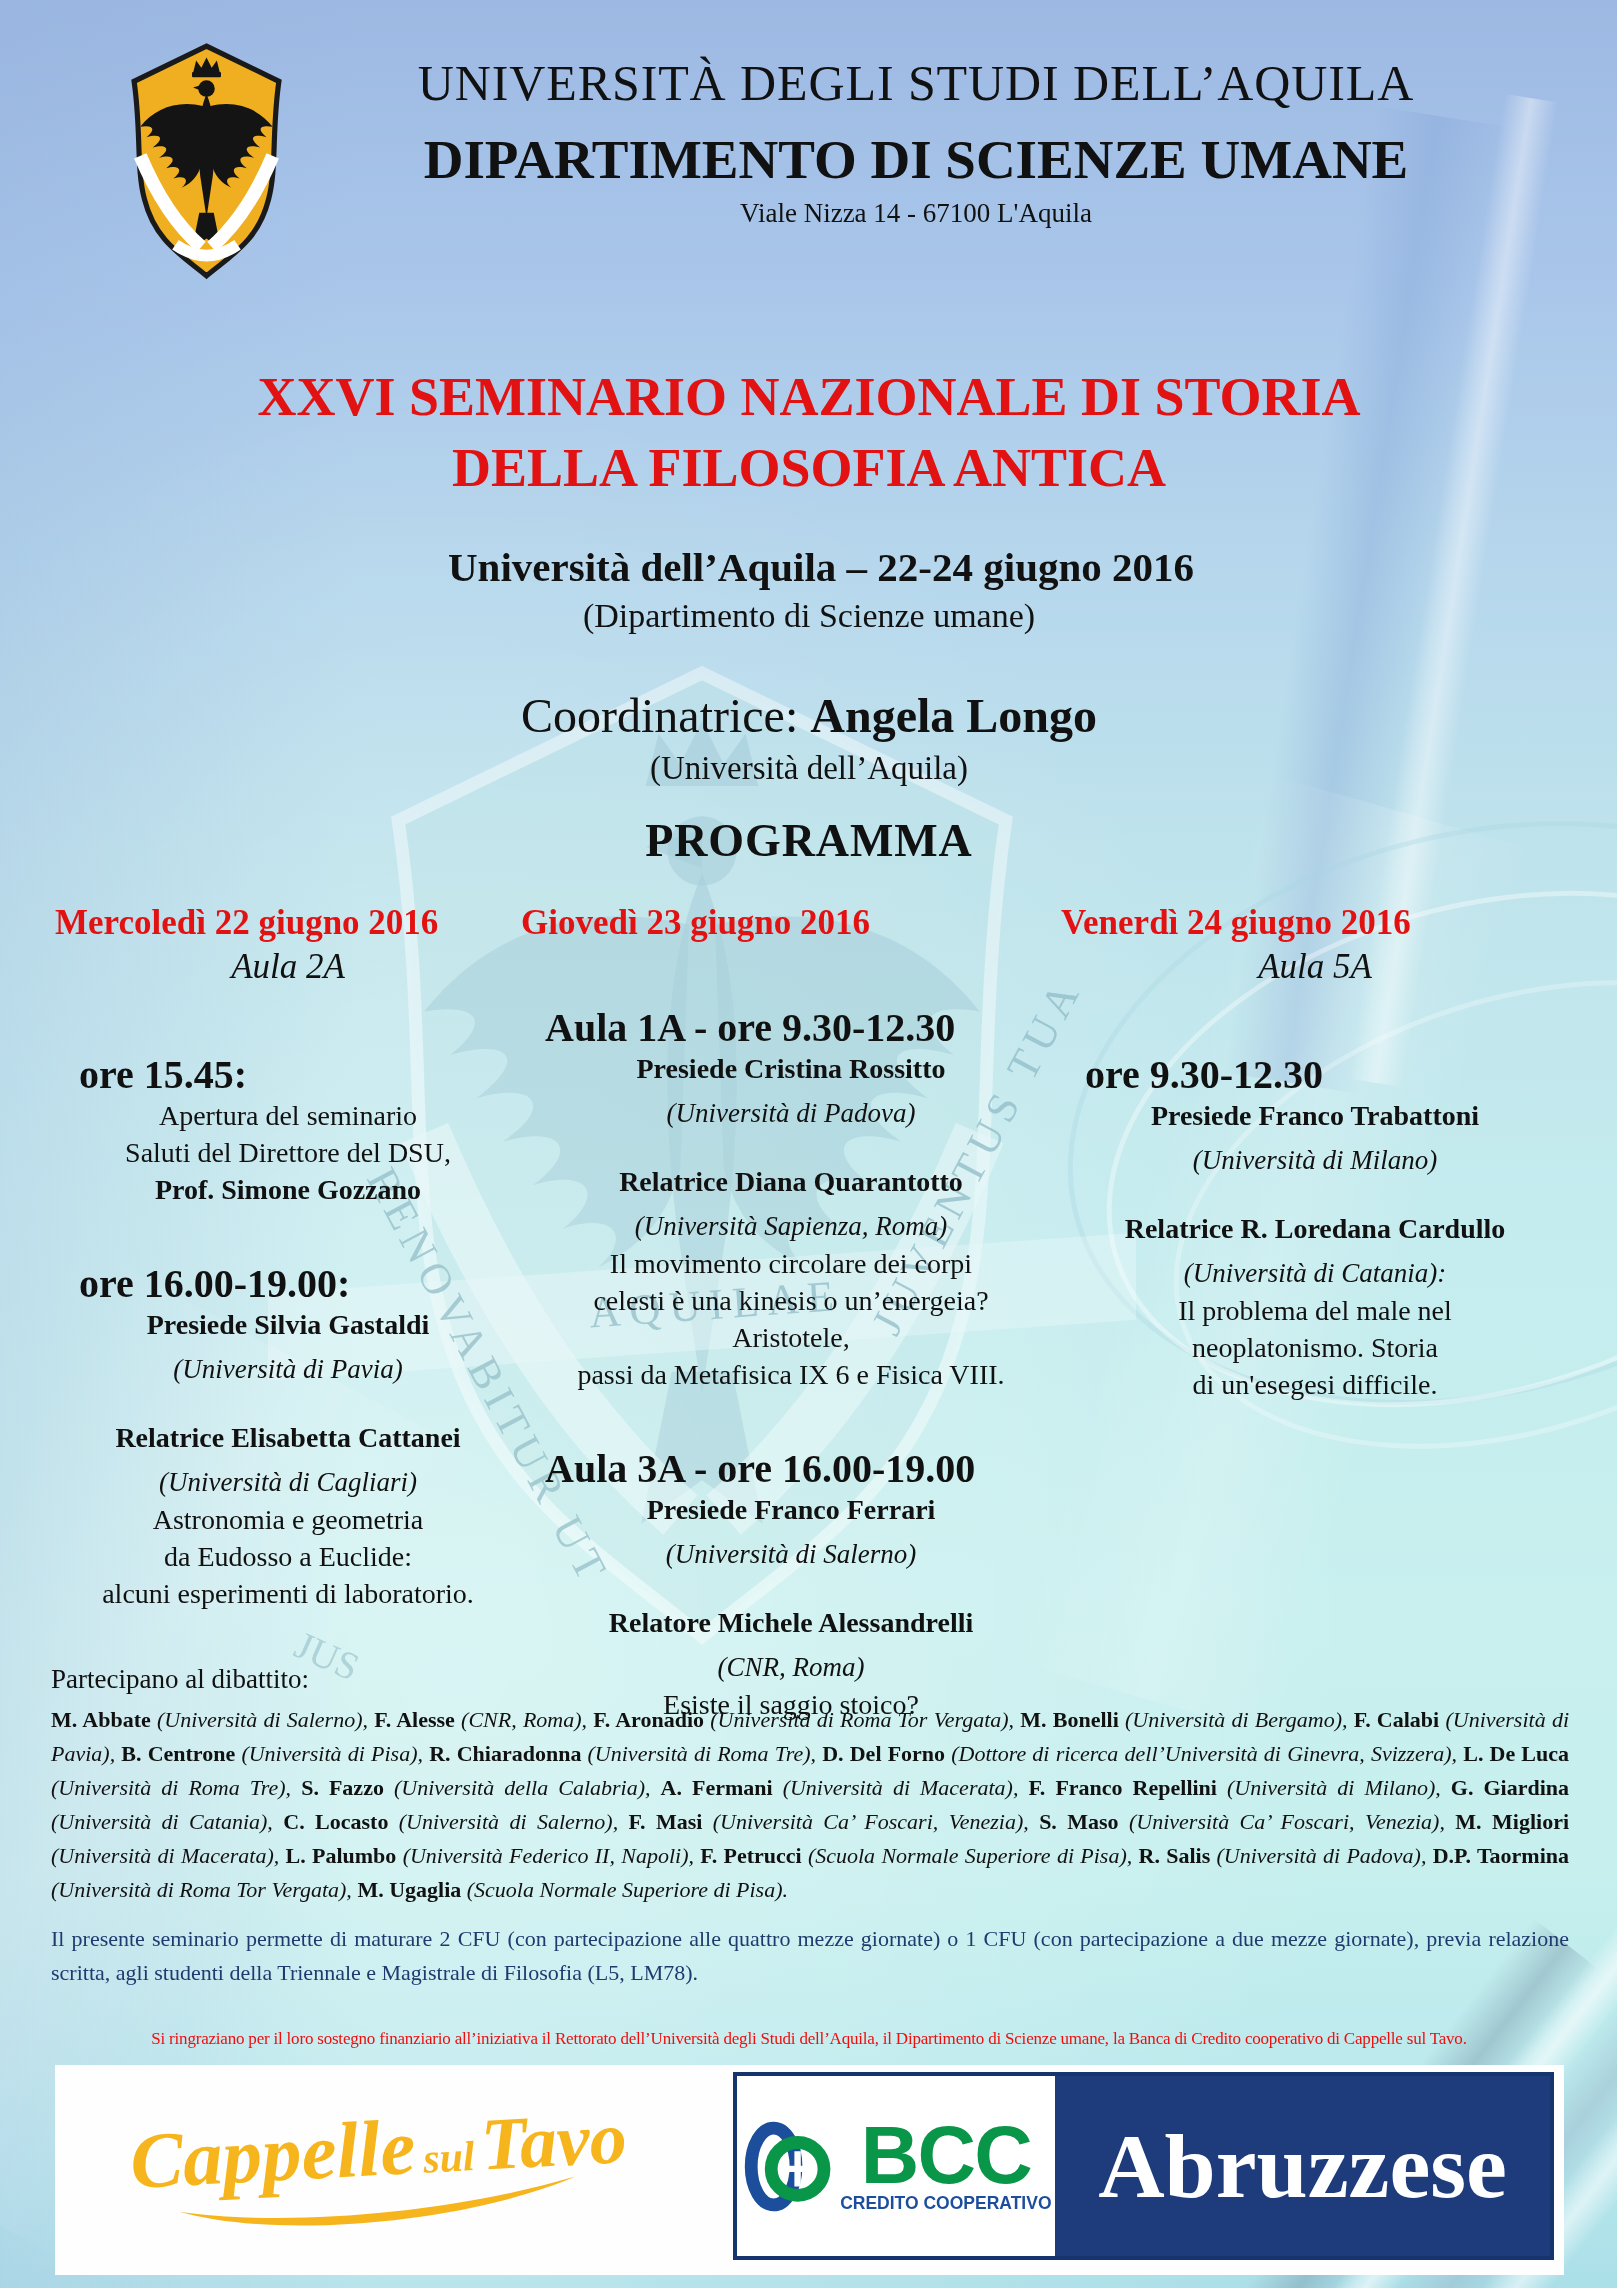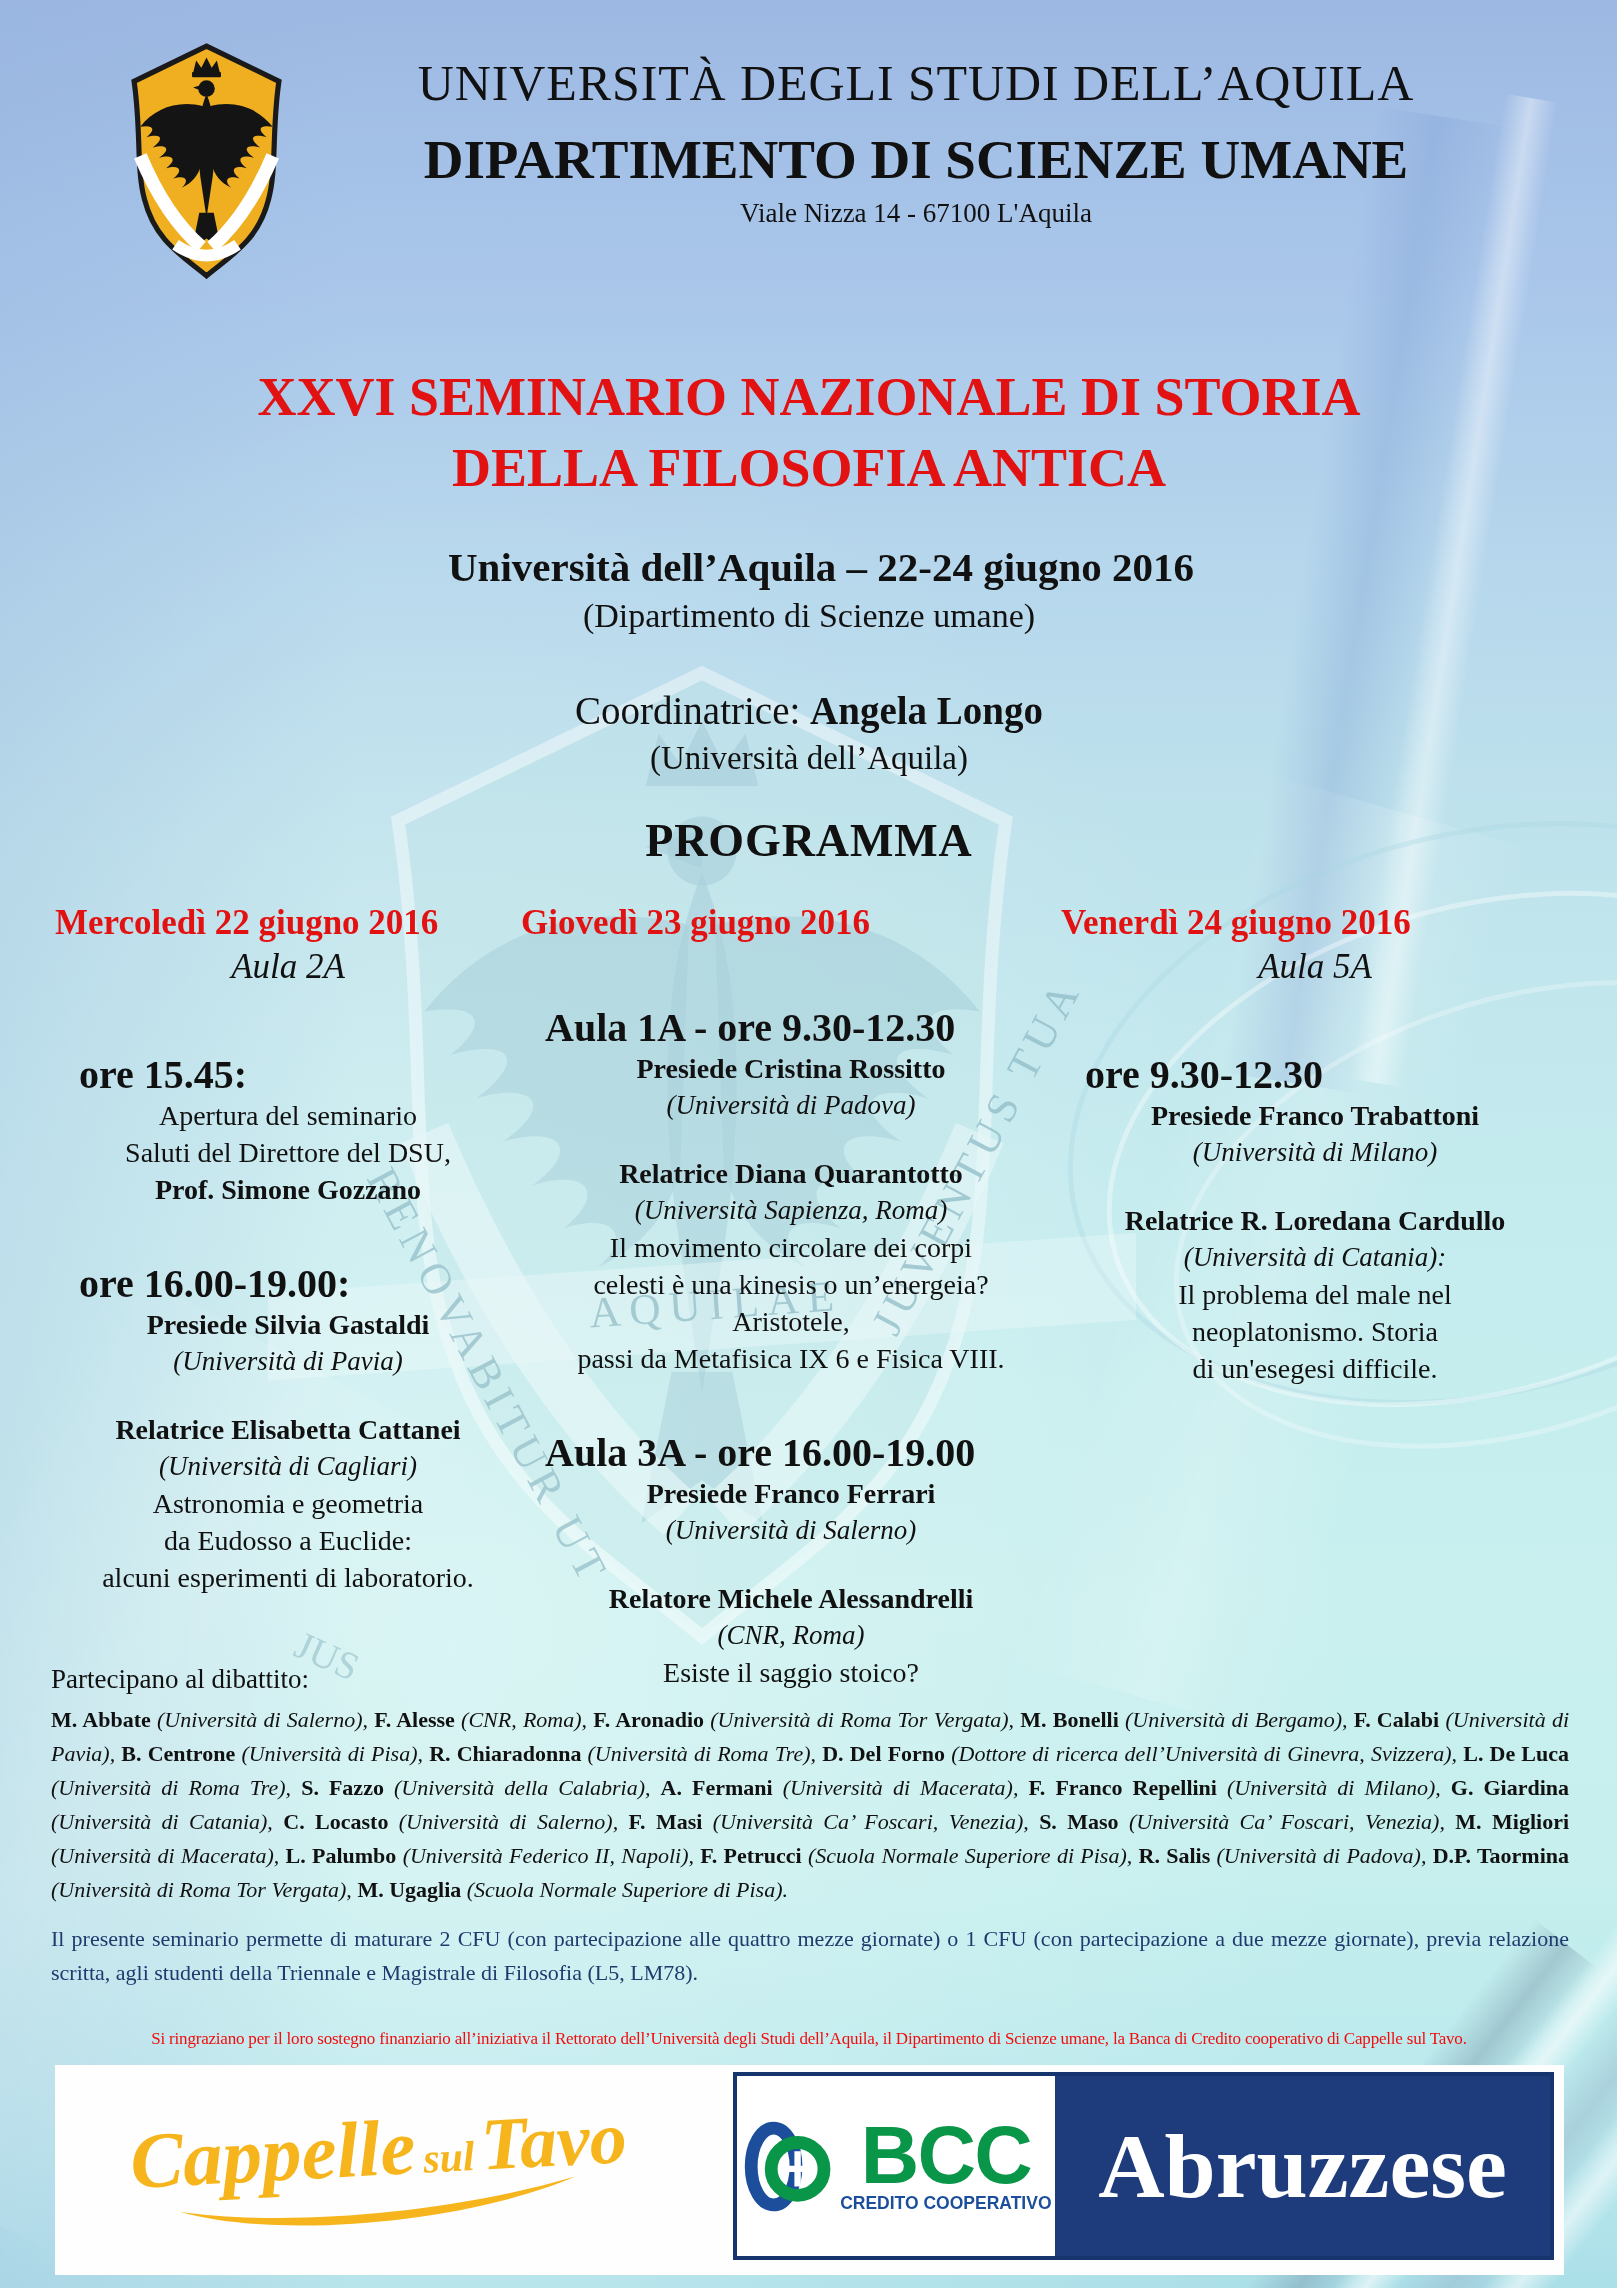"Coordinatrice: Angela Longo" .coord-line { font-size: 39px -> 48px }
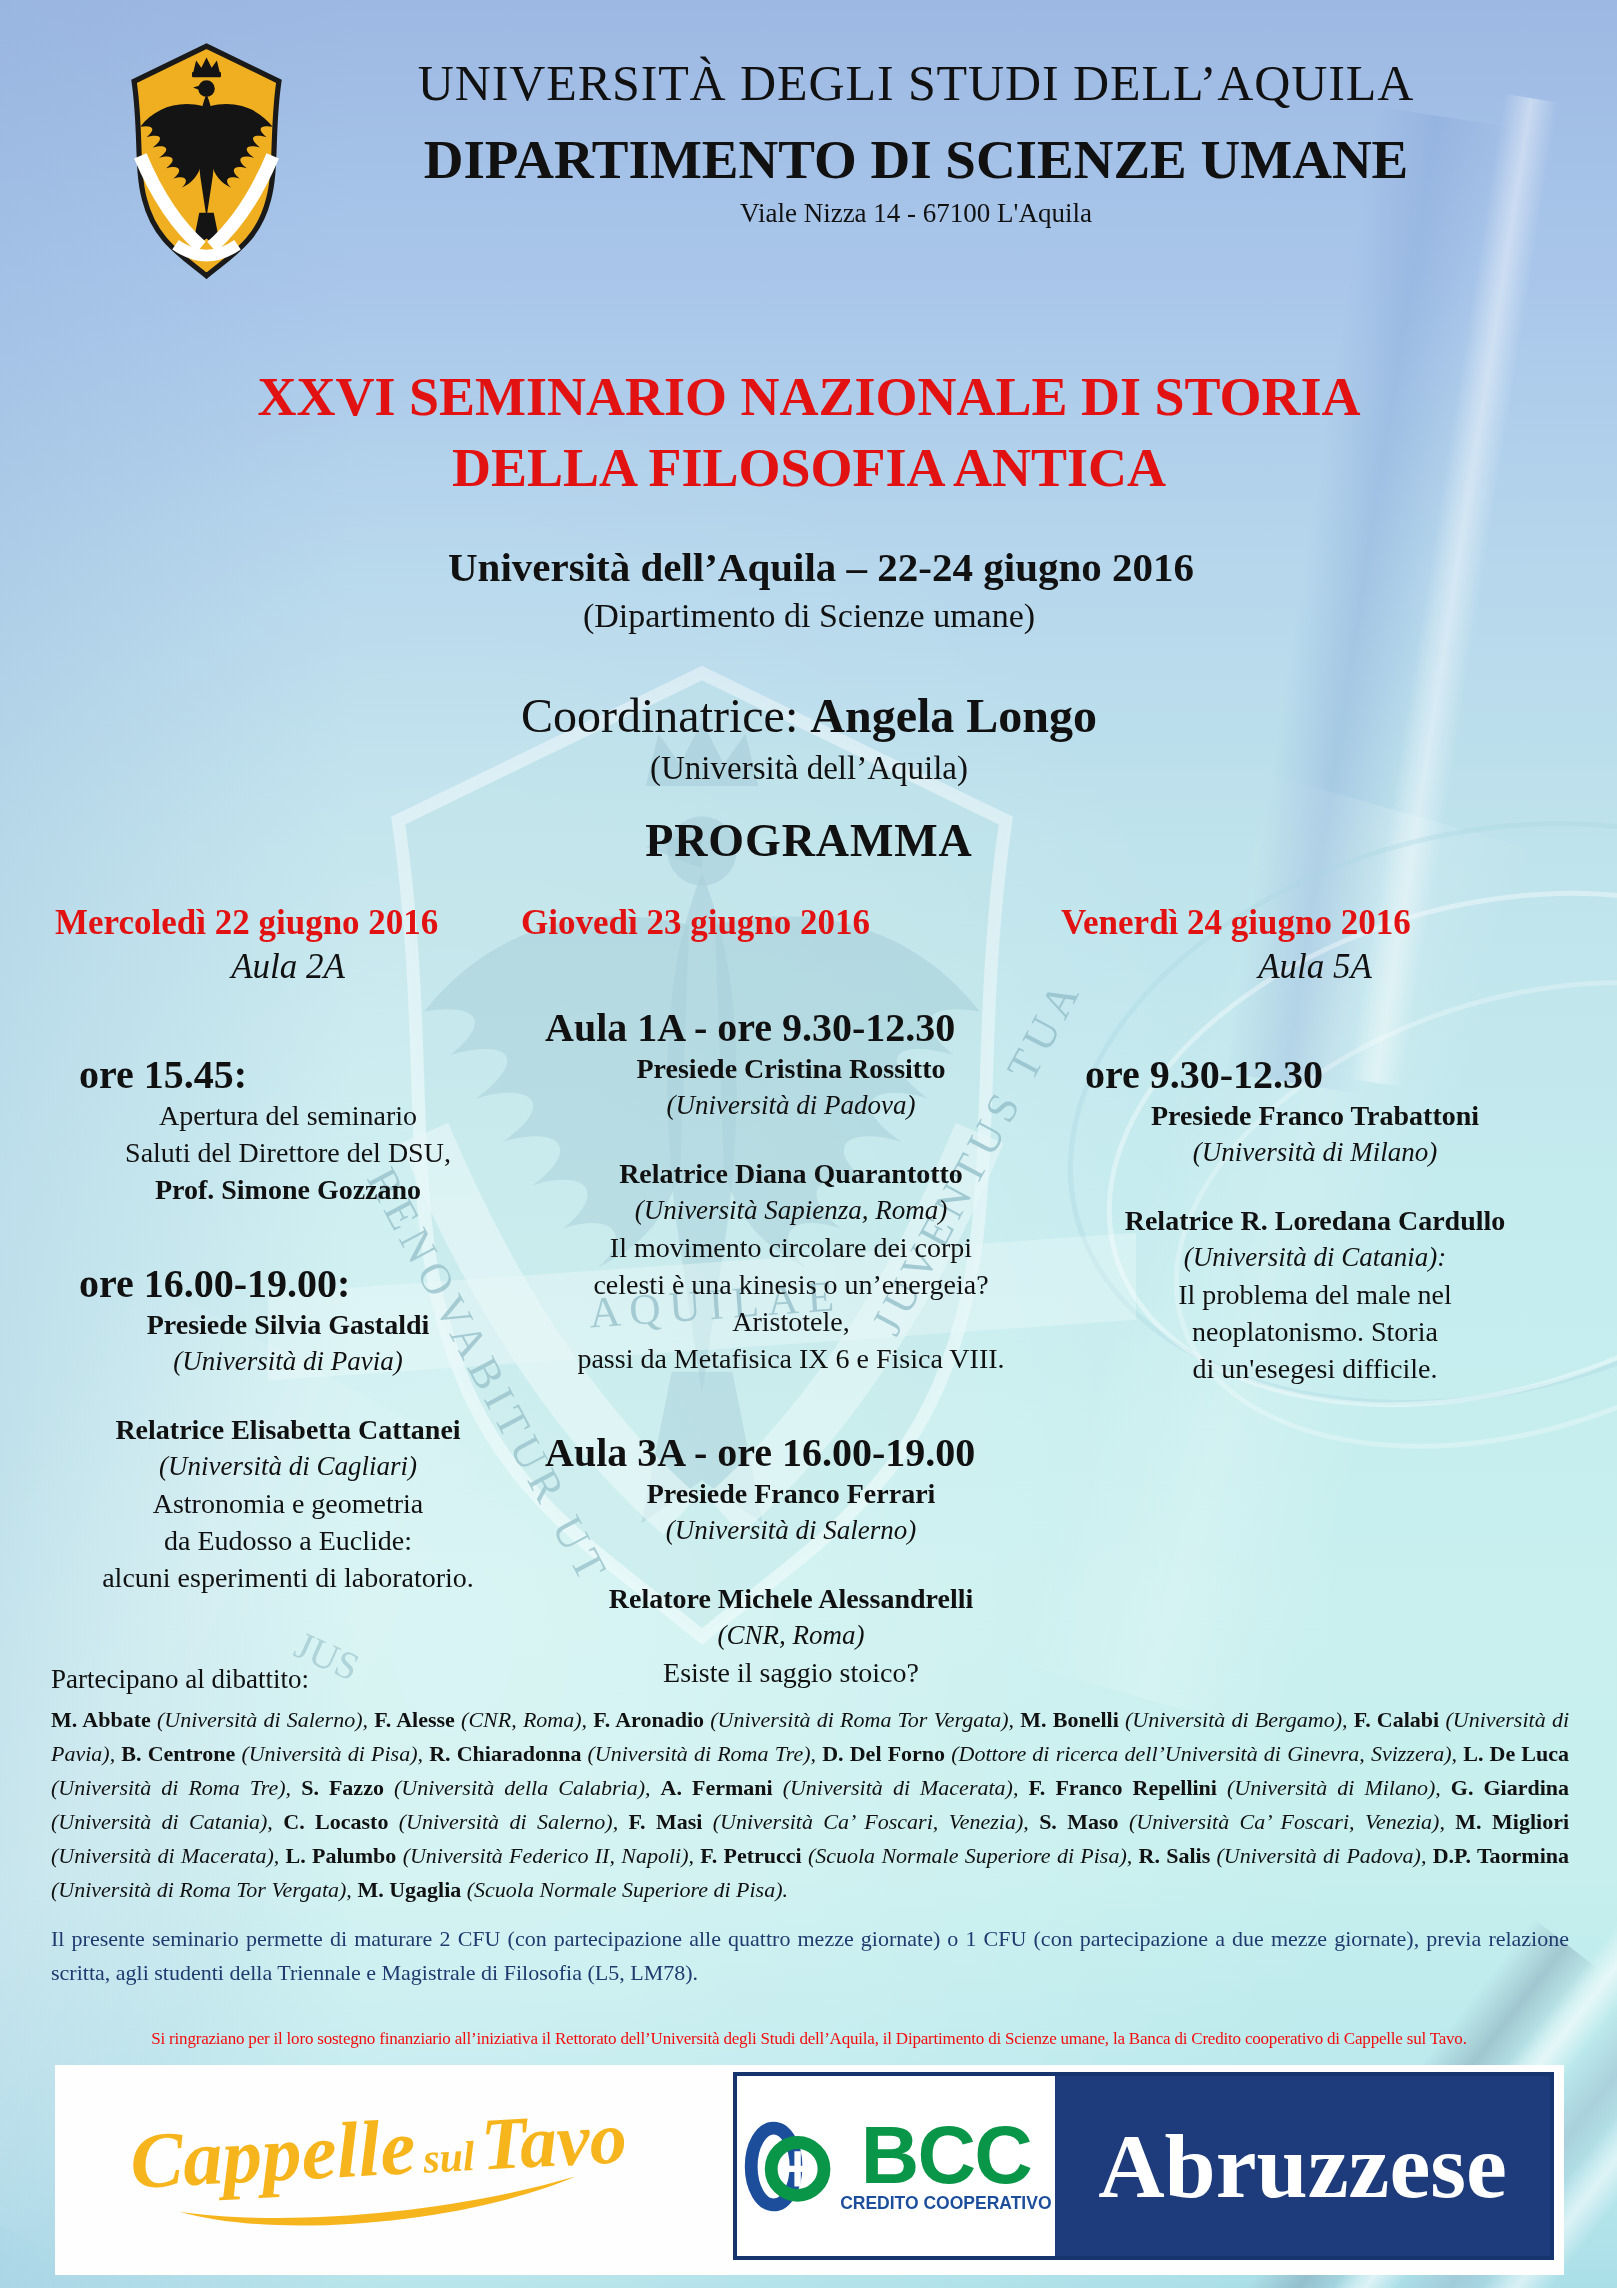"(Università di Padova)" .ln.italic { margin-top: none -> 8px }
